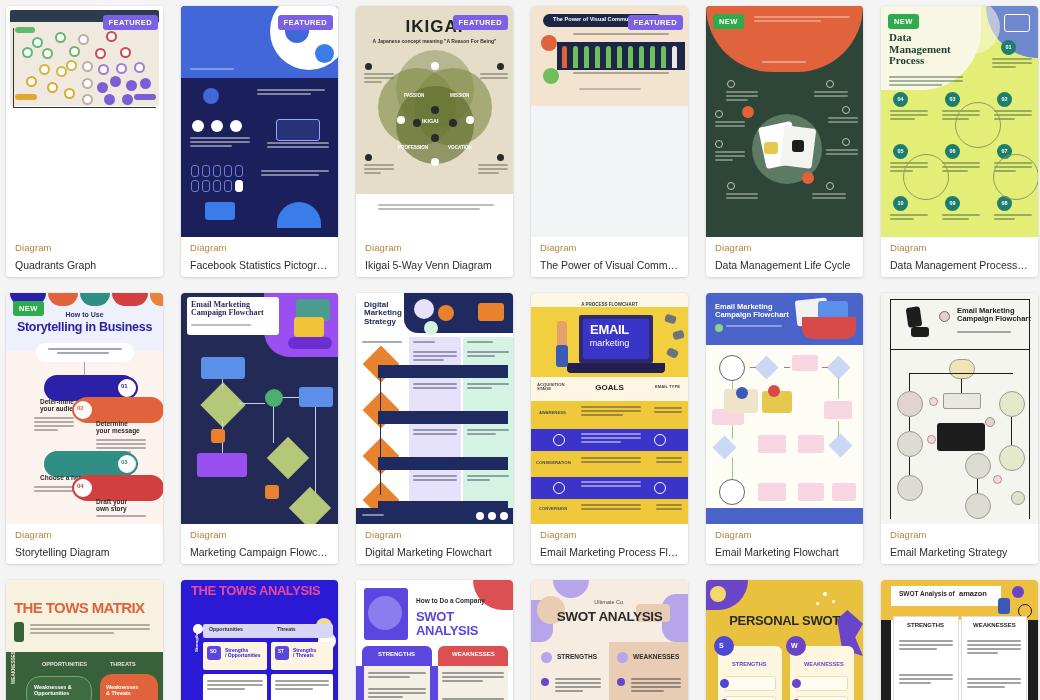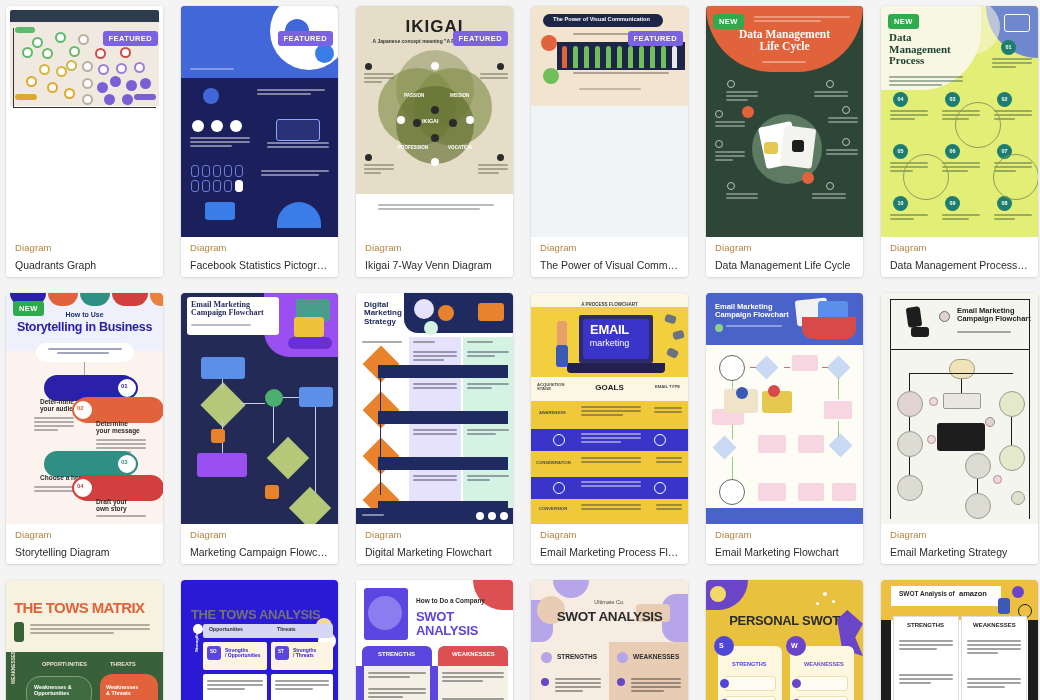"FEATURED" .badge.featured { top: 25px -> 9px }
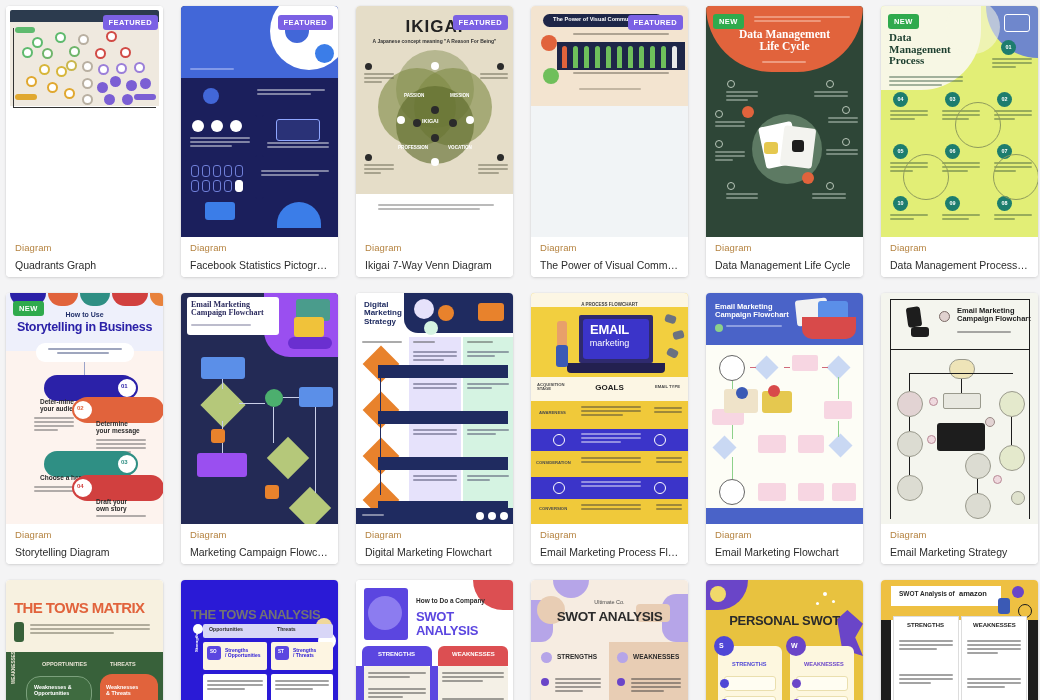"Data Management" div.txt { html: <div>Data Management<br>Life Cycle</div> -> none }
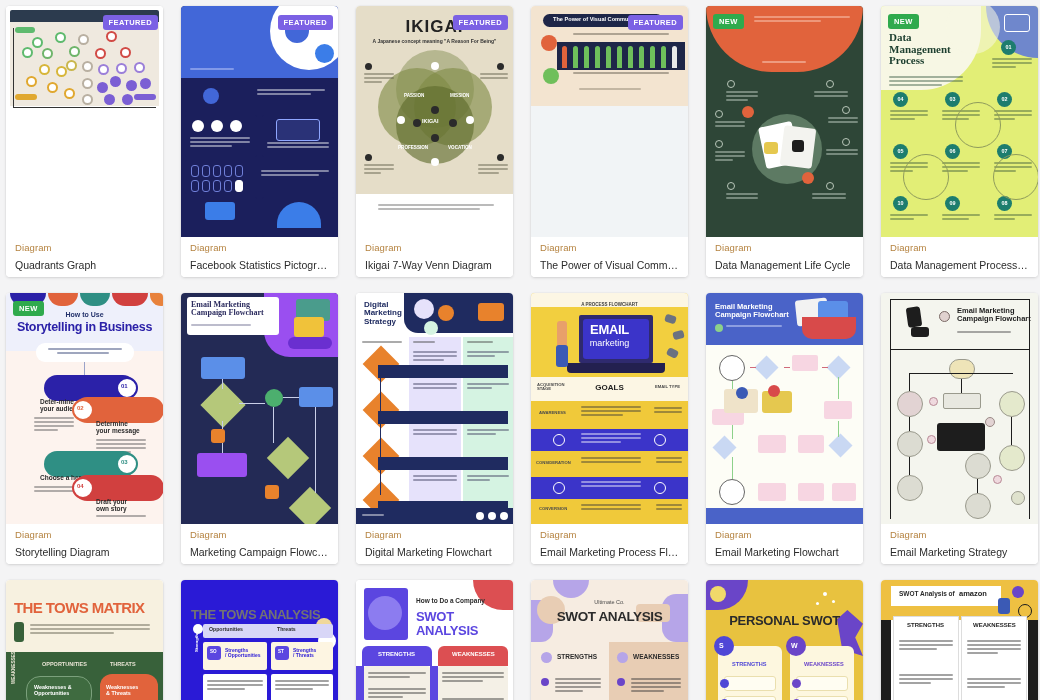"Ikigai 7-Way Venn Diagram" div.title { text: 7-Way -> 5-Way }
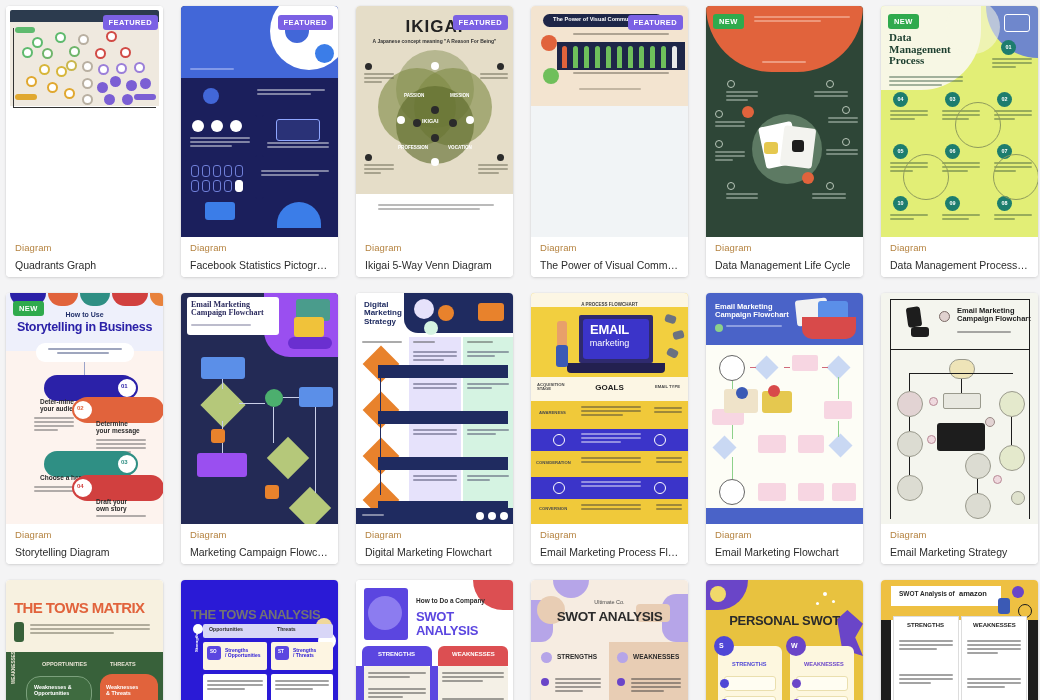"THE TOWS ANALYSIS" div.txt { color: #737373 -> #ec4899; top: 28px -> 4px }
